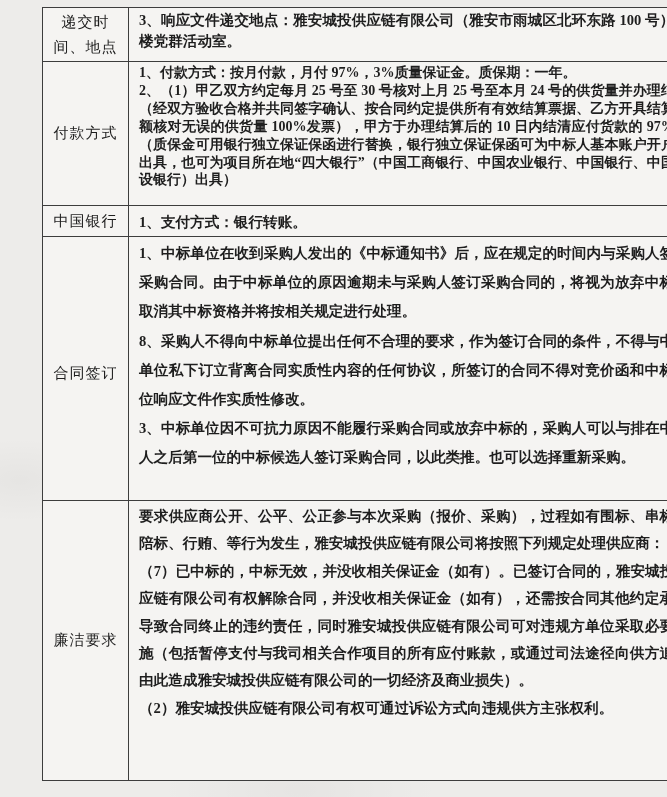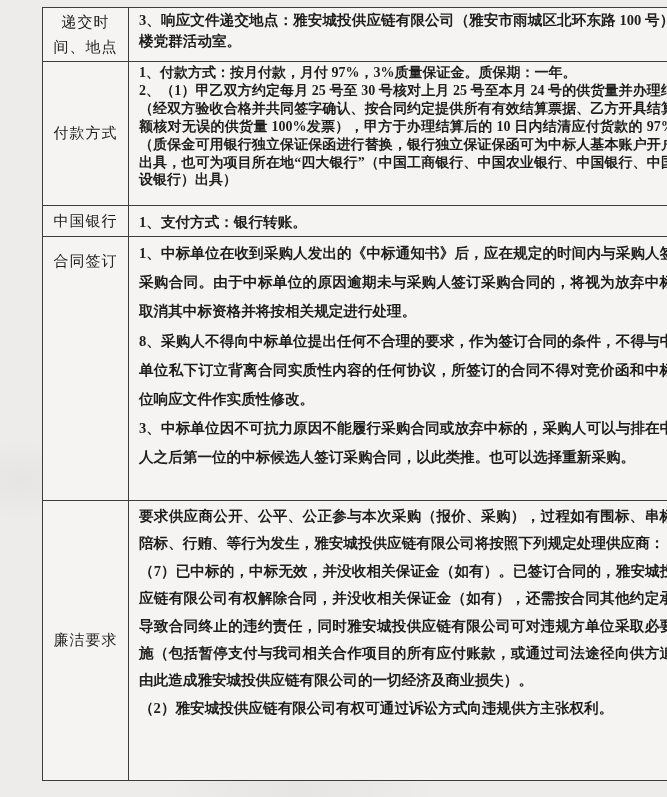"合同签订" .cell.label.align-top { align-items: flex-start -> center }
